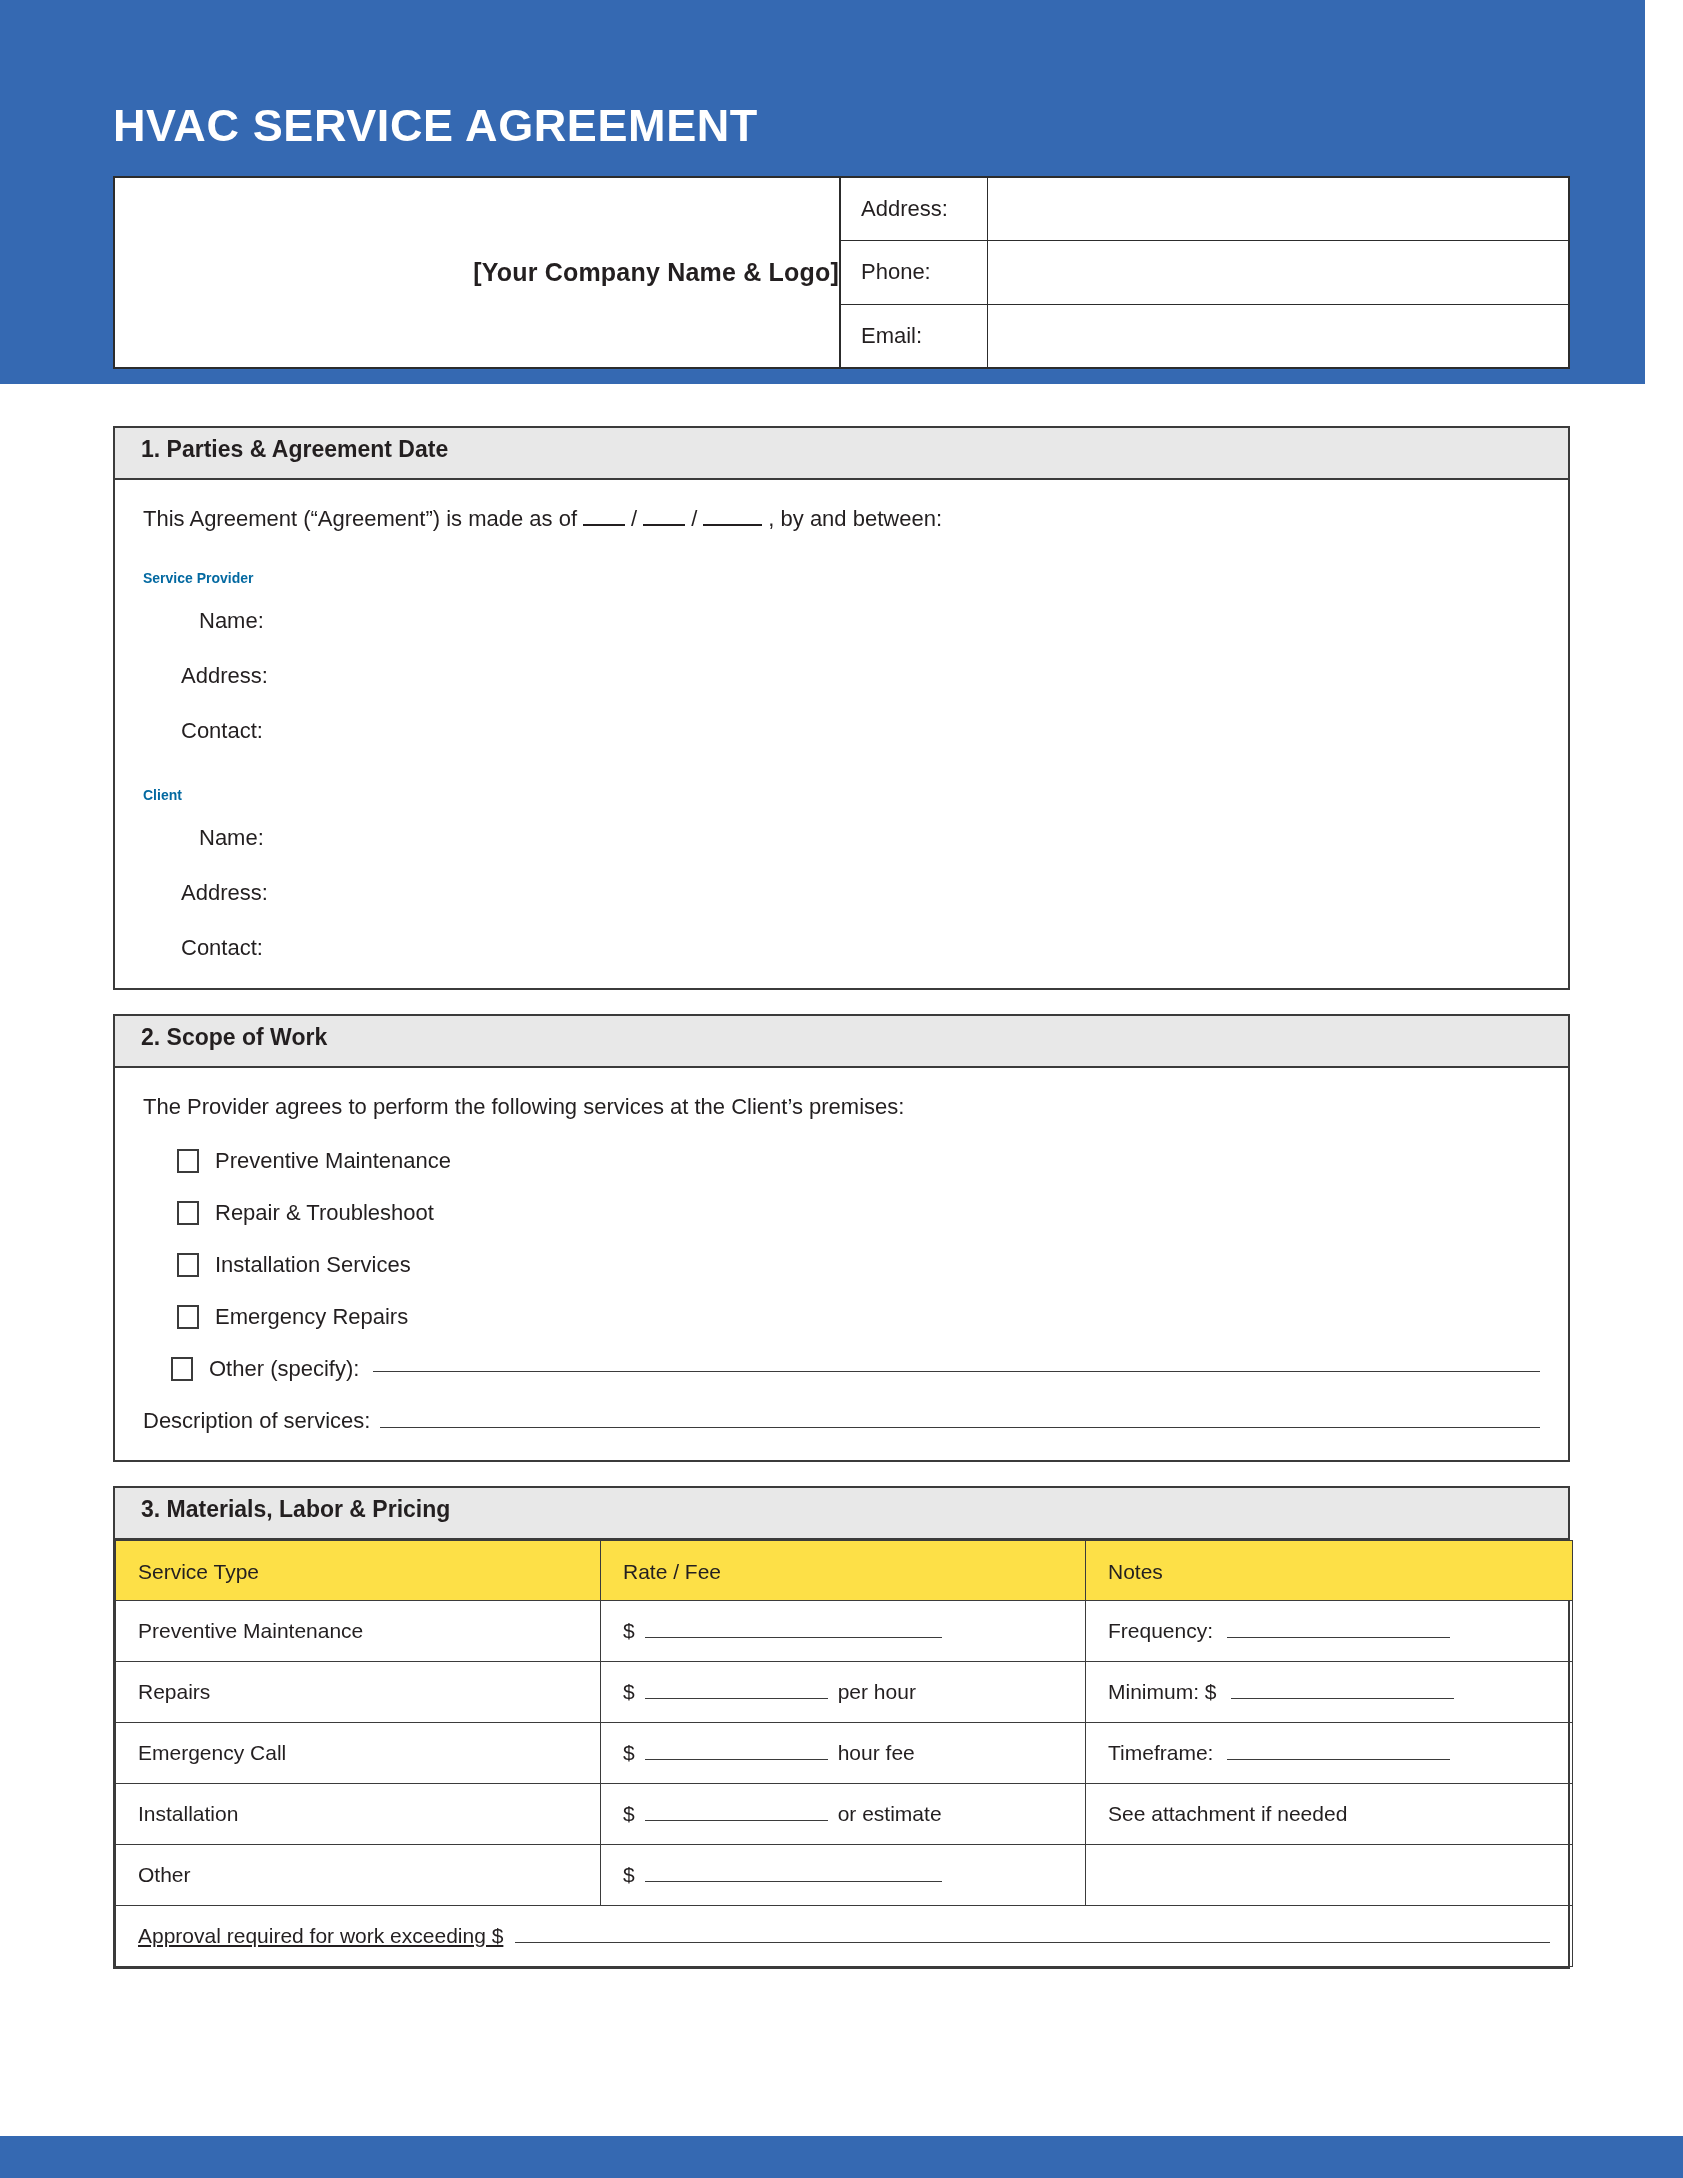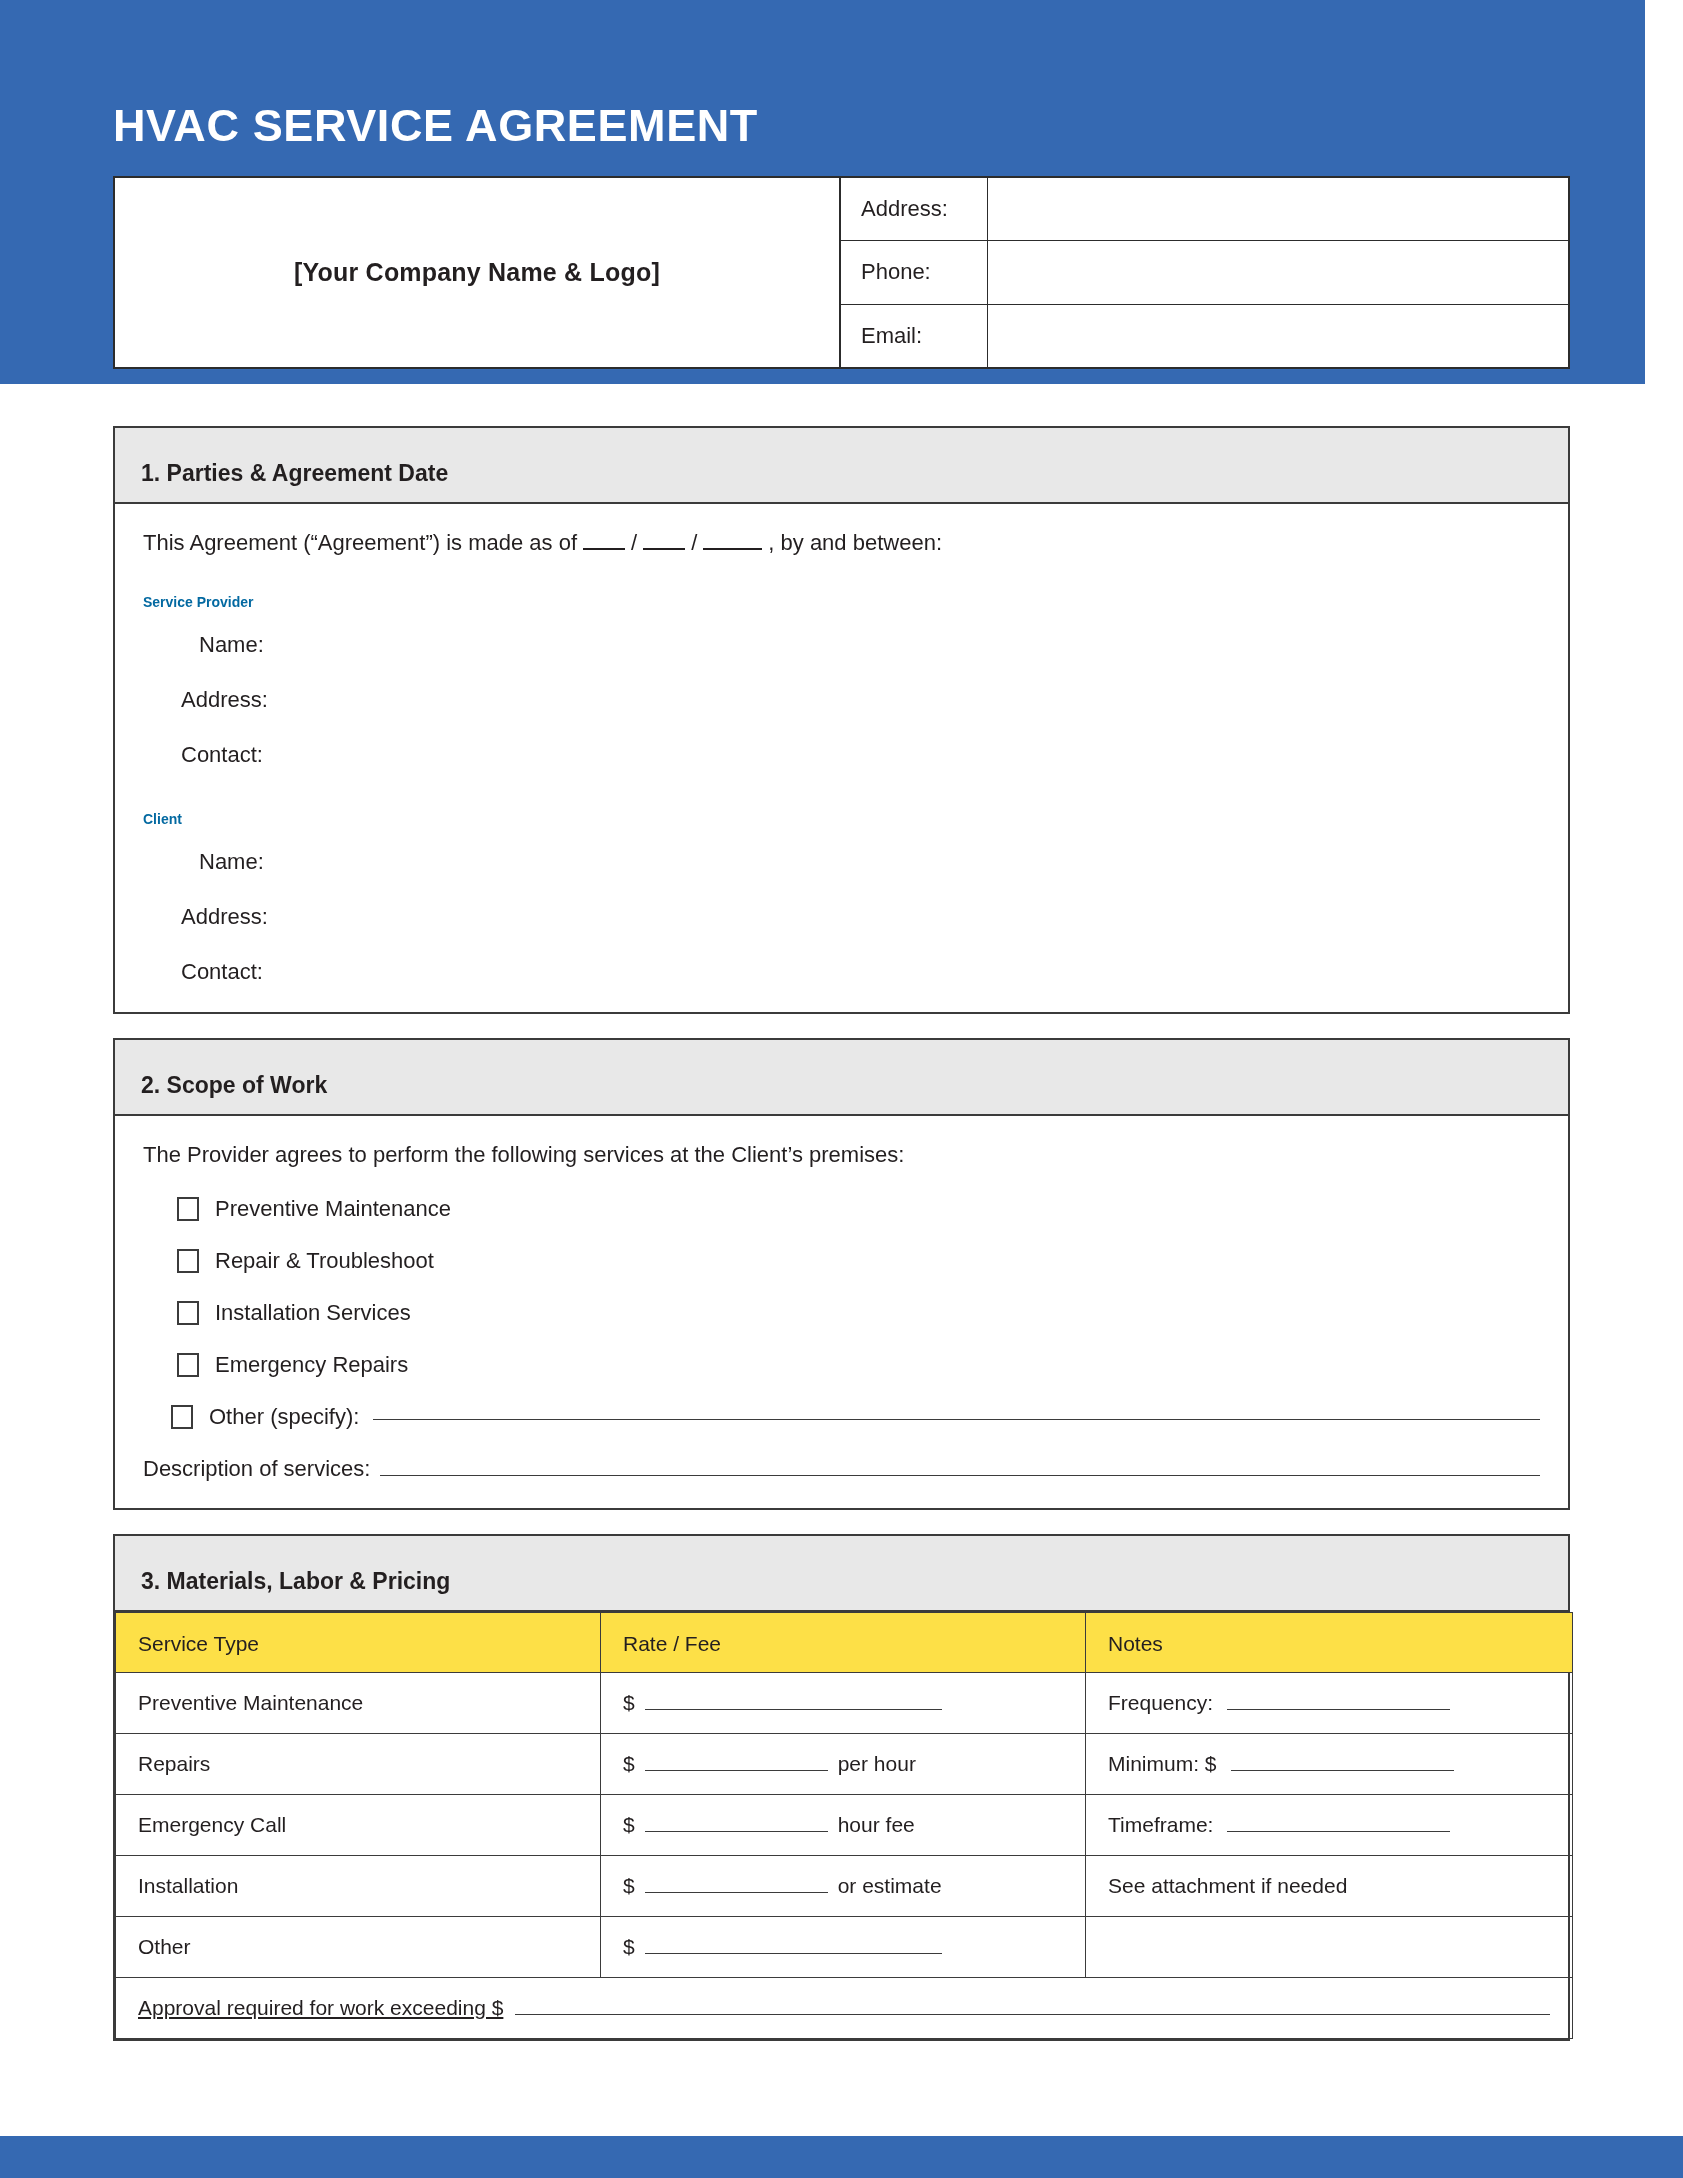"[Your Company Name & Logo]" .header-logo-cell { justify-content: center -> flex-end }
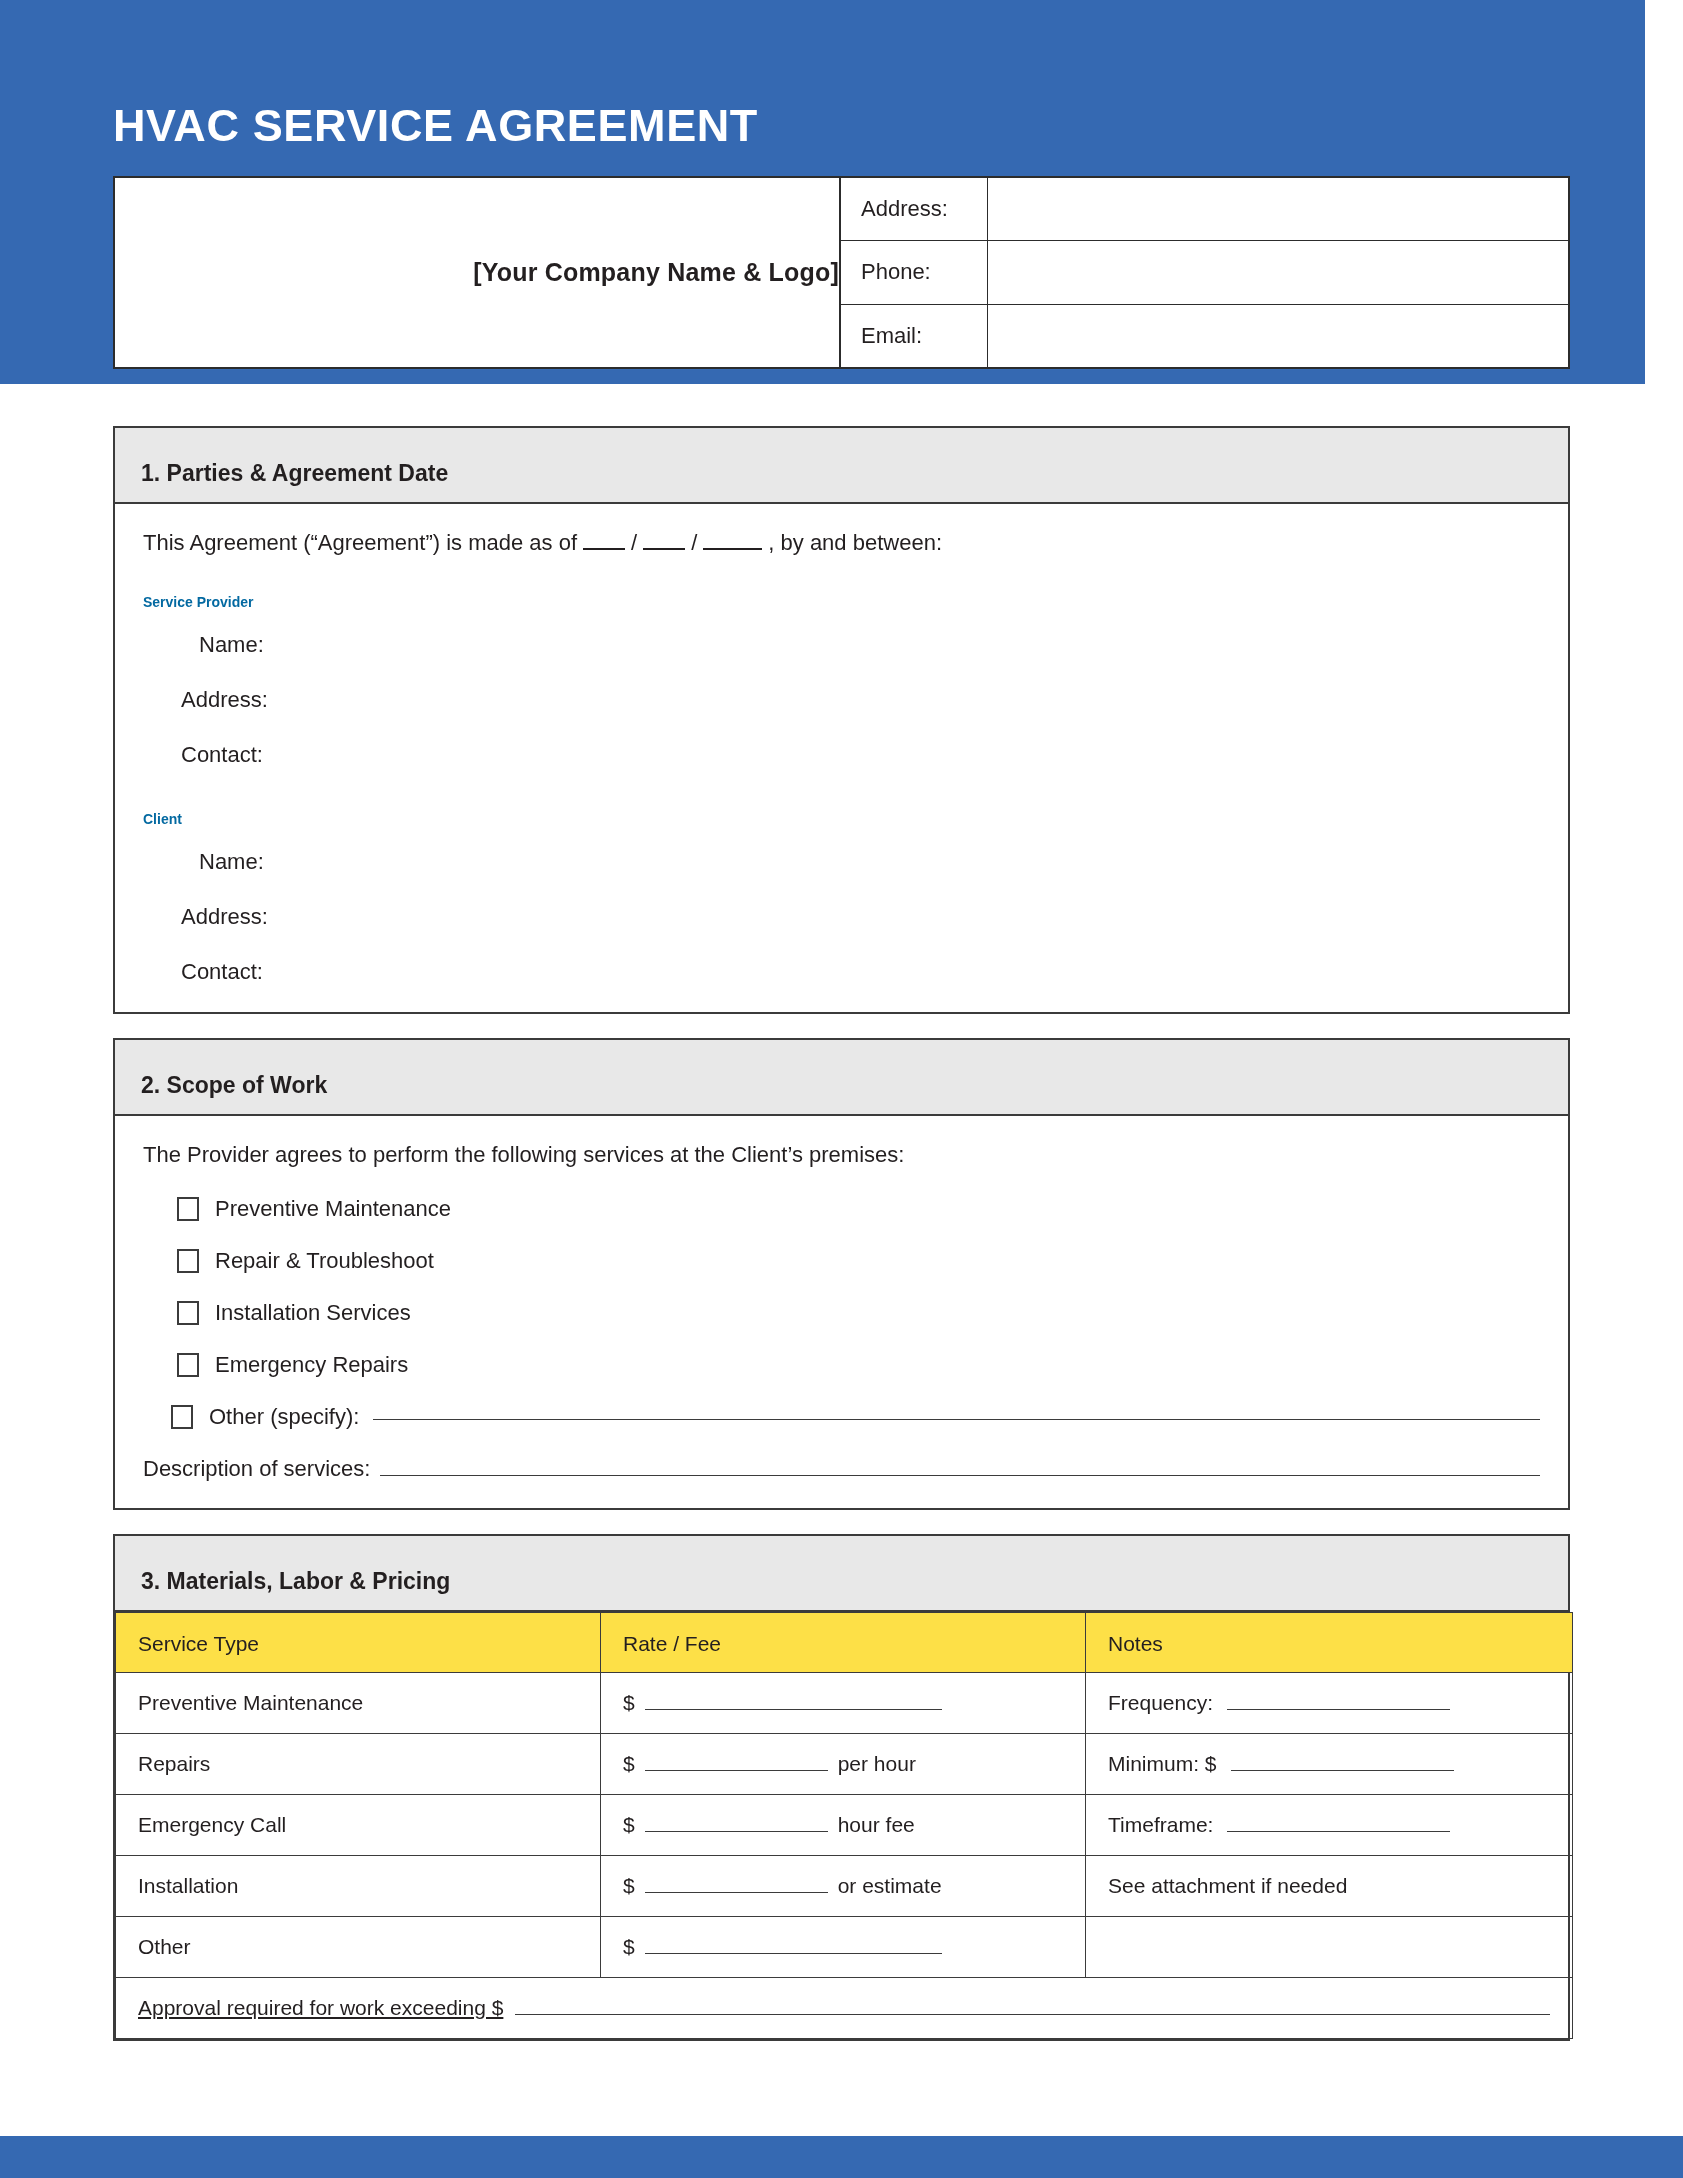"1. Parties & Agreement Date" .section-header { padding: 32px 26px 15px 26px -> 8px 26px 15px 26px }
